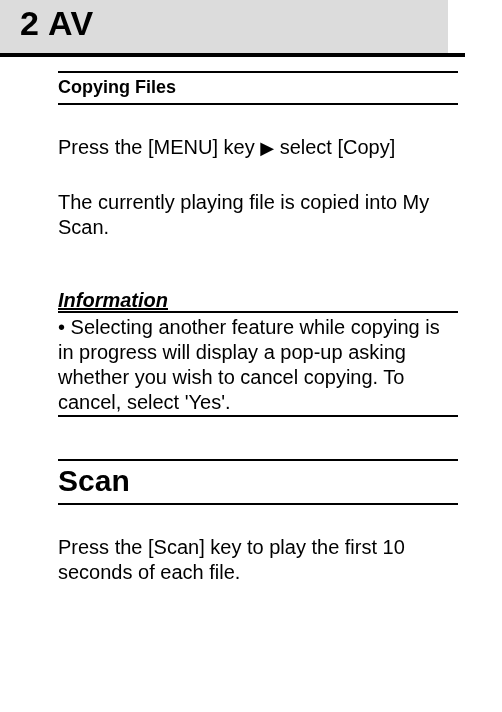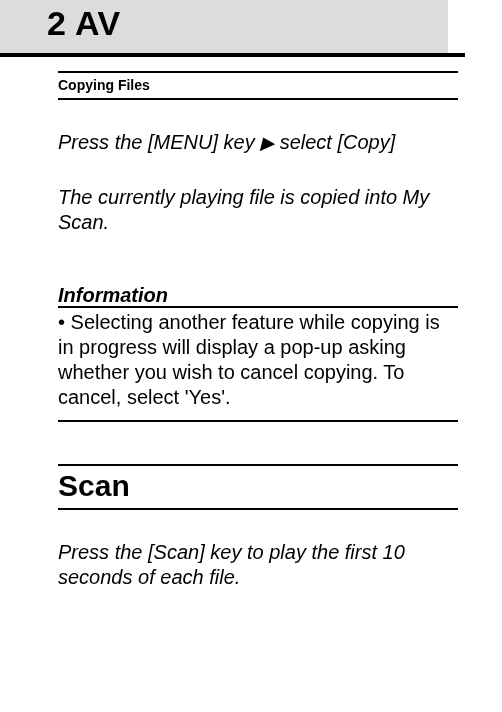"2 AV" .chapter-banner { padding: 4px 0 10px 47px -> 4px 0 10px 20px }
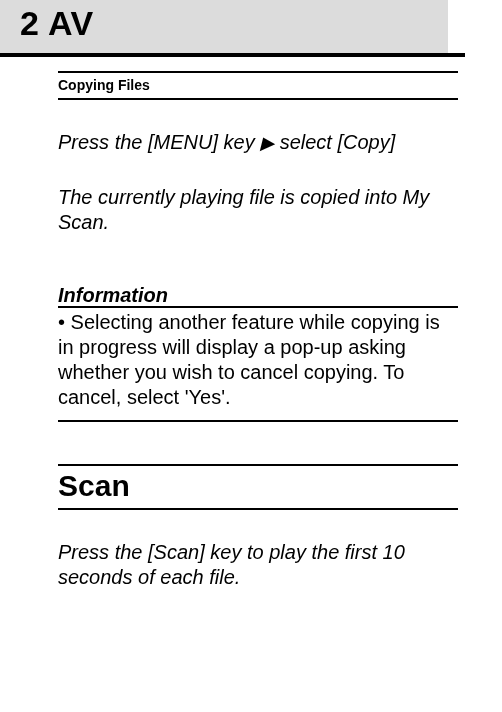"Copying Files" .section-heading { font-size: 14px -> 18px }
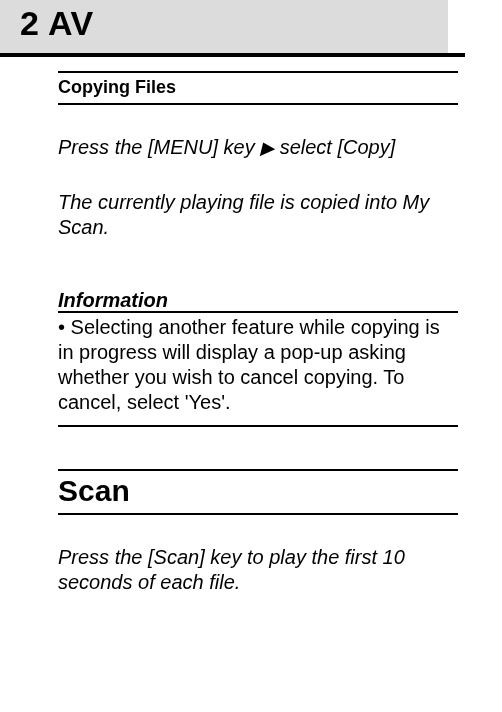"Press the [MENU] key ▶" .body-text { font-style: italic -> none }
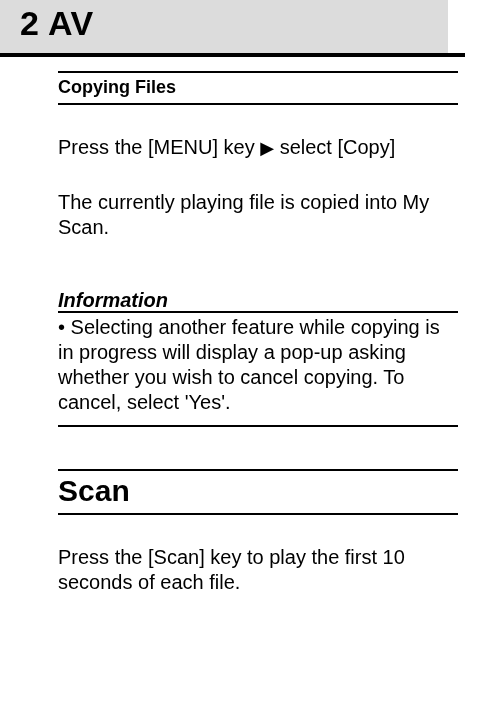"Information" .info-heading { text-decoration: none -> underline }
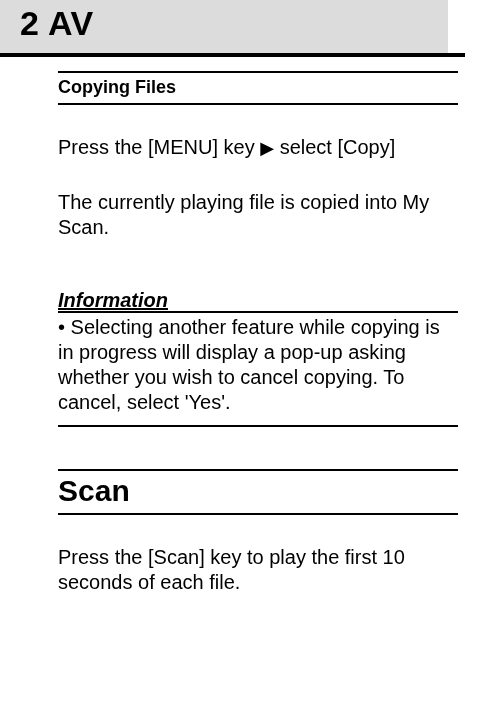"• Selecting another feature while" .info-body { padding-bottom: 10px -> none }
